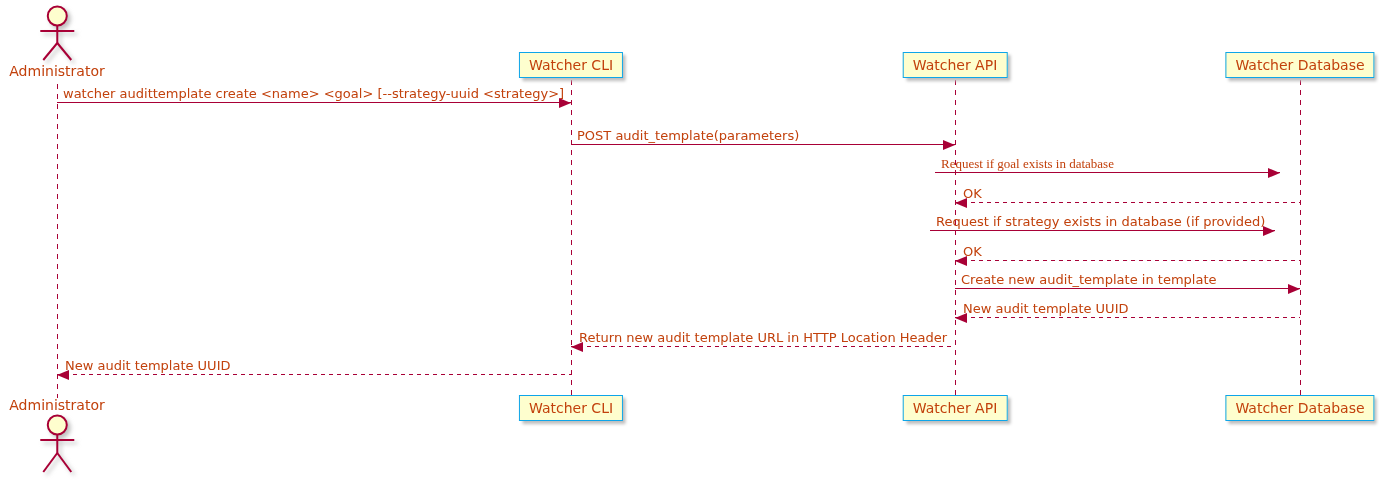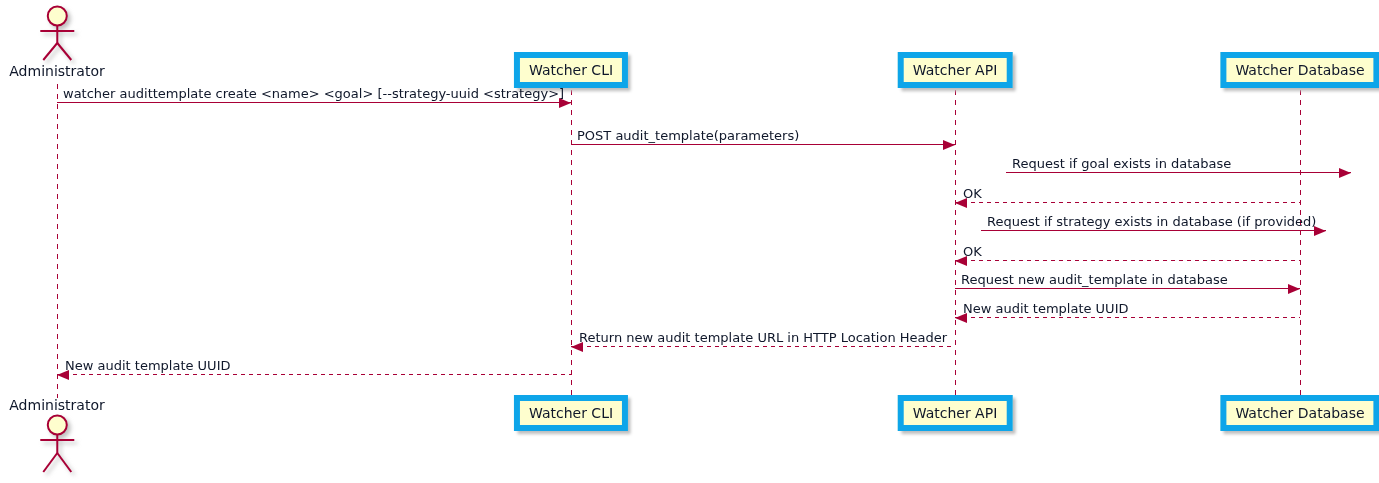"Administrator" .diagram { color: #0f172a -> #c2410c }
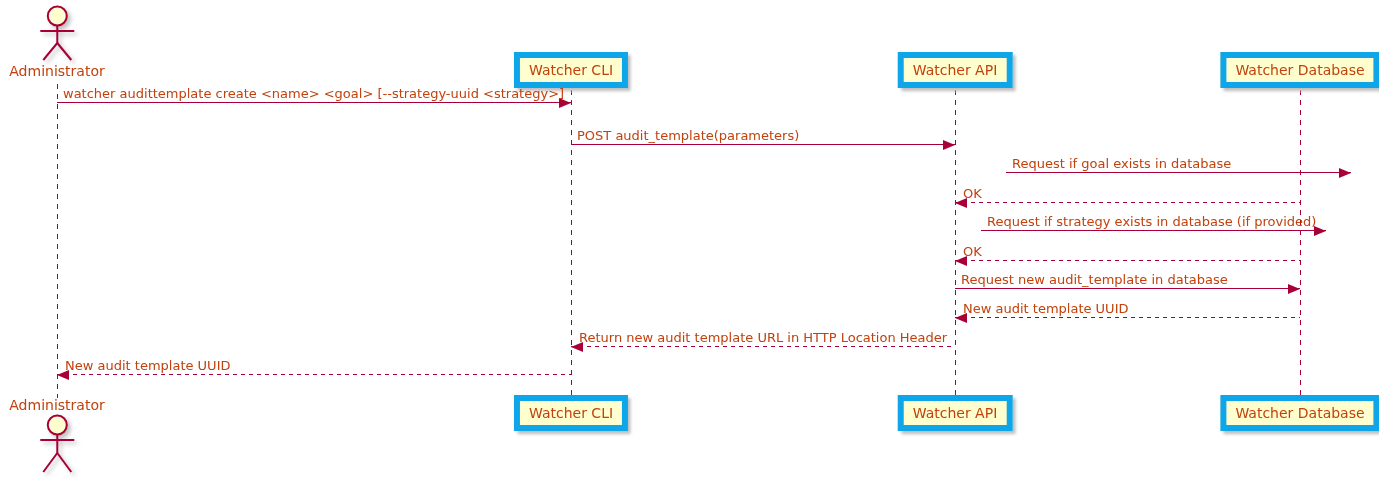"Watcher CLI" .participant { border: 6px solid #0ea5e9 -> 1px solid #0ea5e9 }
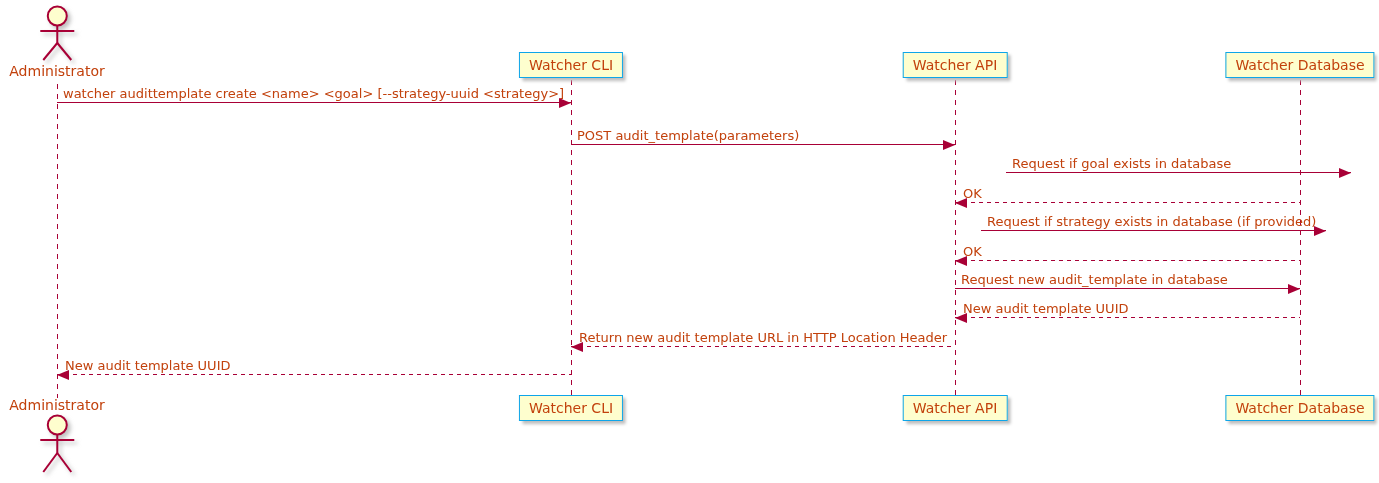"Request if goal exists in" div.message { font-family: none -> Liberation Serif, serif; left: 1006px -> 935px }
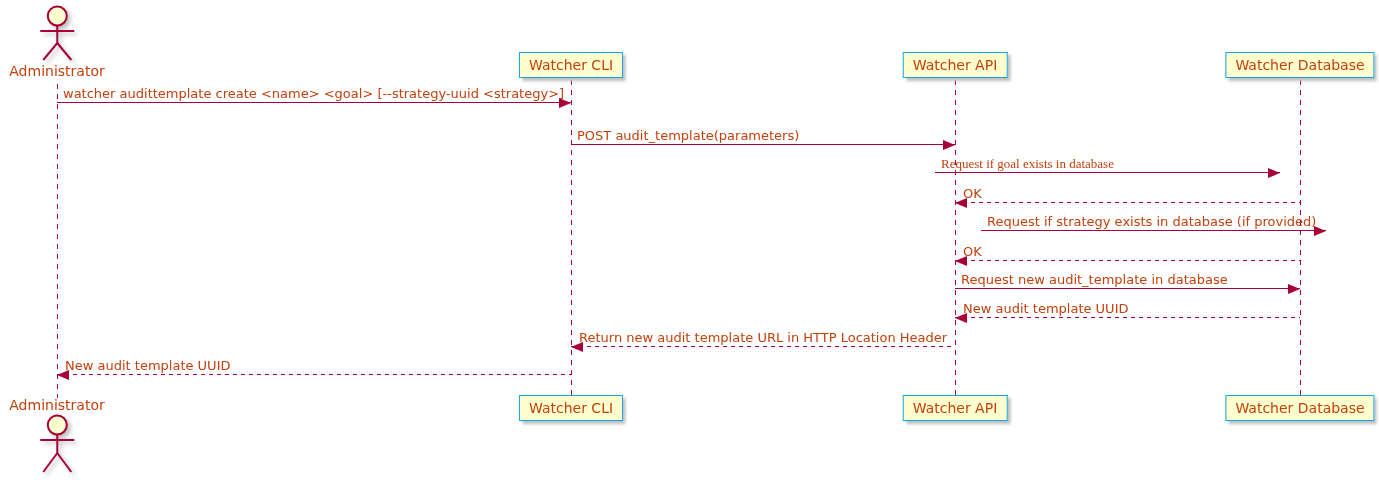"Request if strategy exists in" div.message { left: 981px -> 930px }
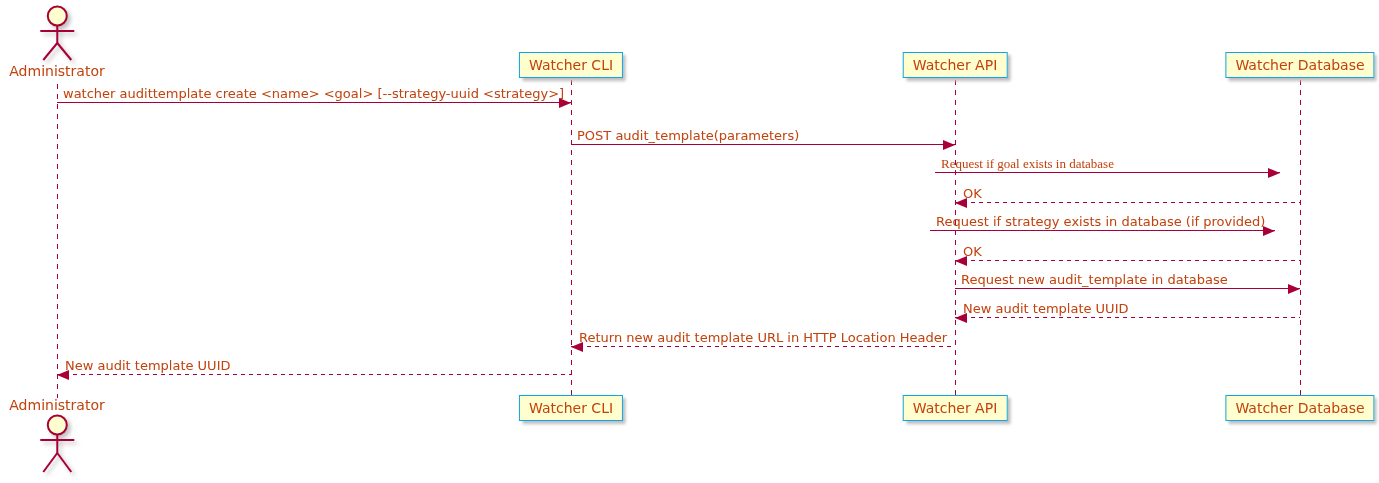"Request new audit_template in database" span.msg-label { text: Request new audit_template in database -> Create new audit_template in template }
